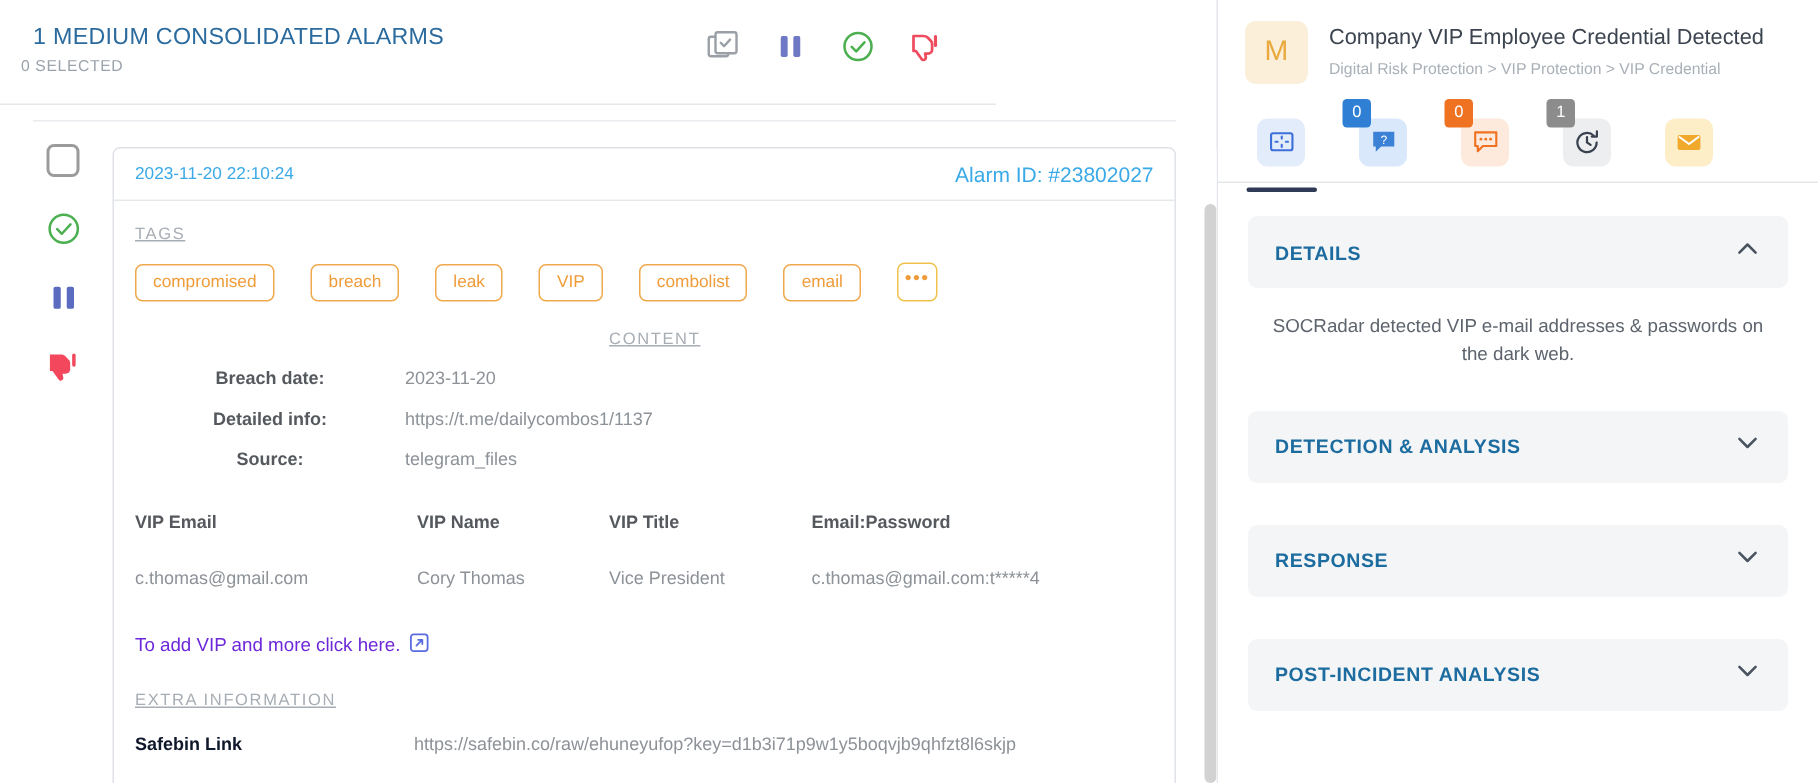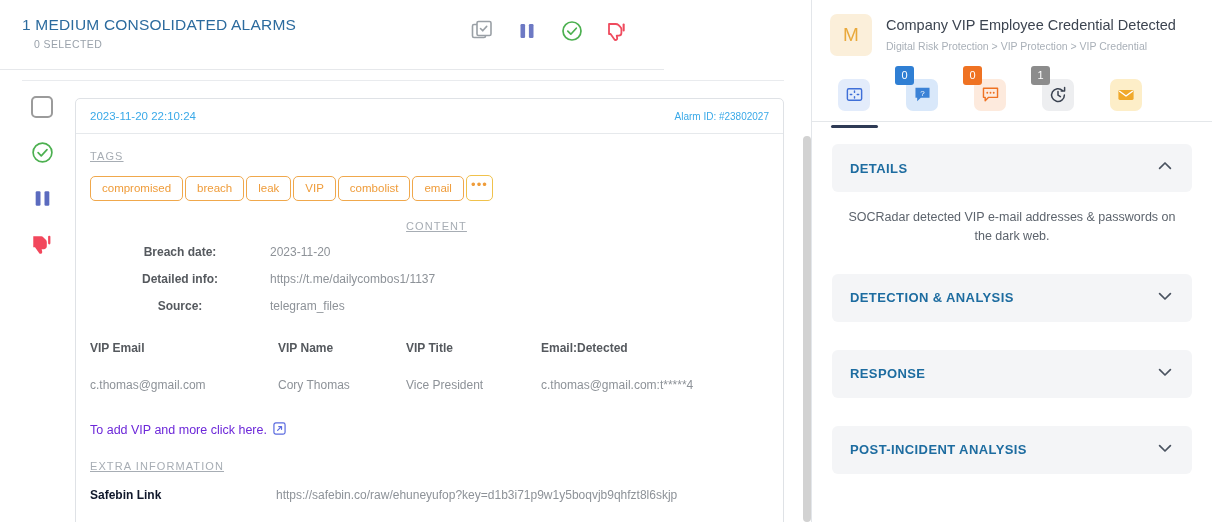"0 SELECTED" .hdr-sub { left: 34px -> 14px }
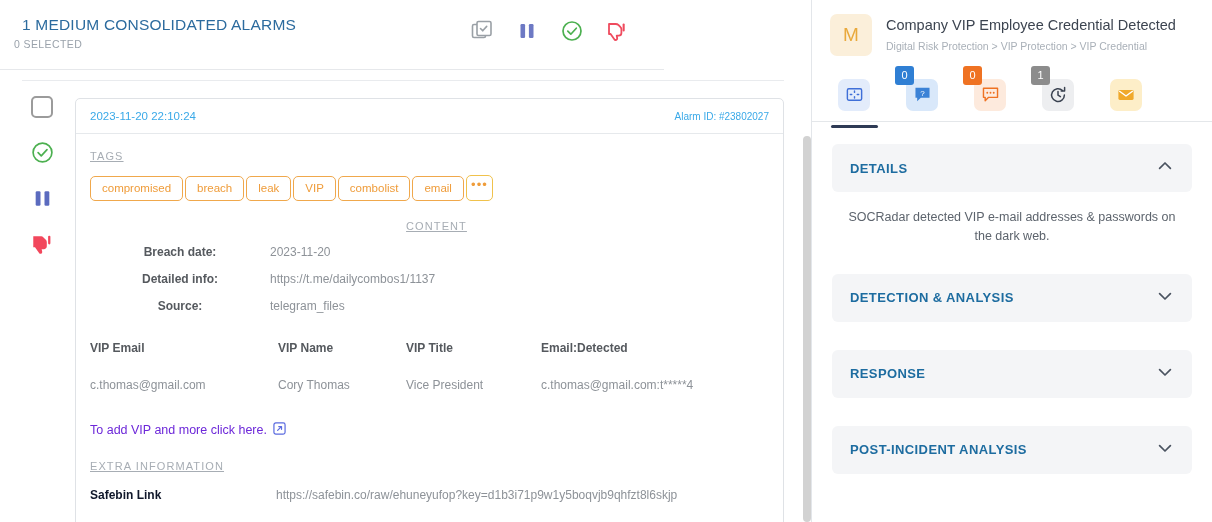"Alarm ID: #23802027" .card-id { font-size: 10px -> 14px }
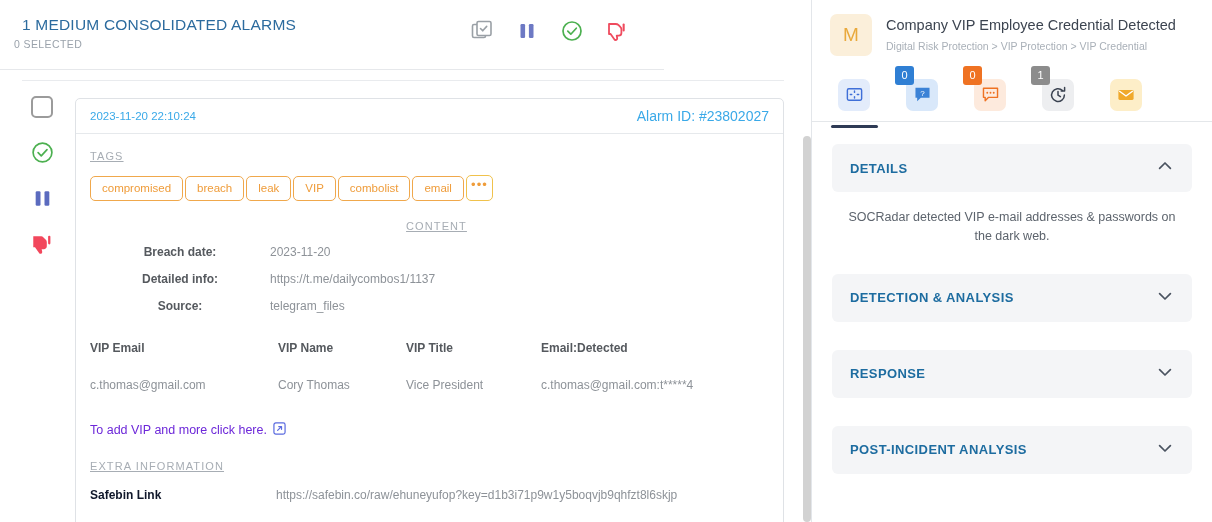"compromised" .tag-row { gap: 2px -> 24px }
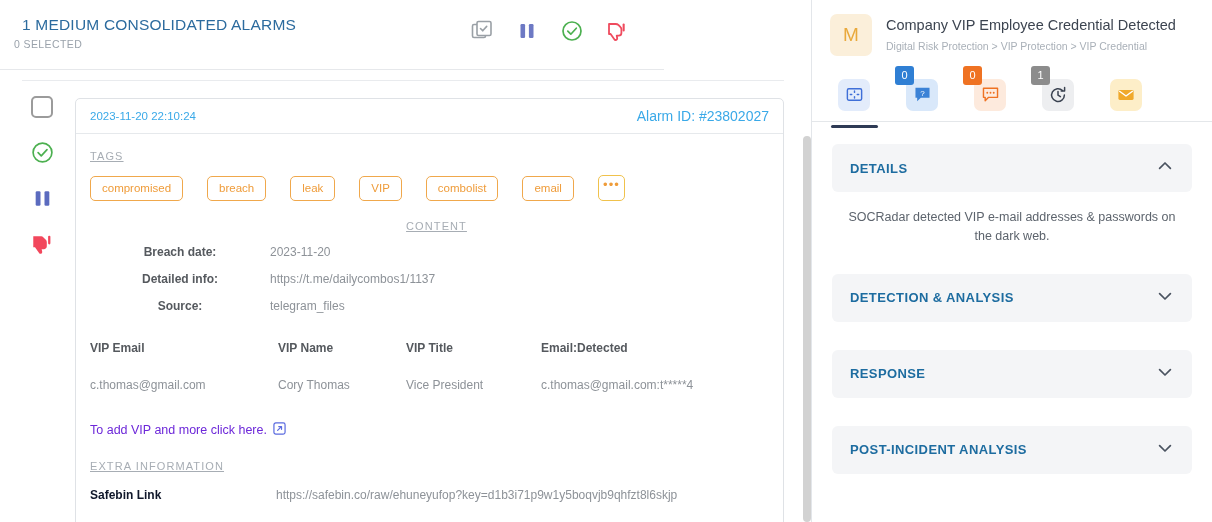"Email:Detected" div.c4 { text: Email:Detected -> Email:Password }
